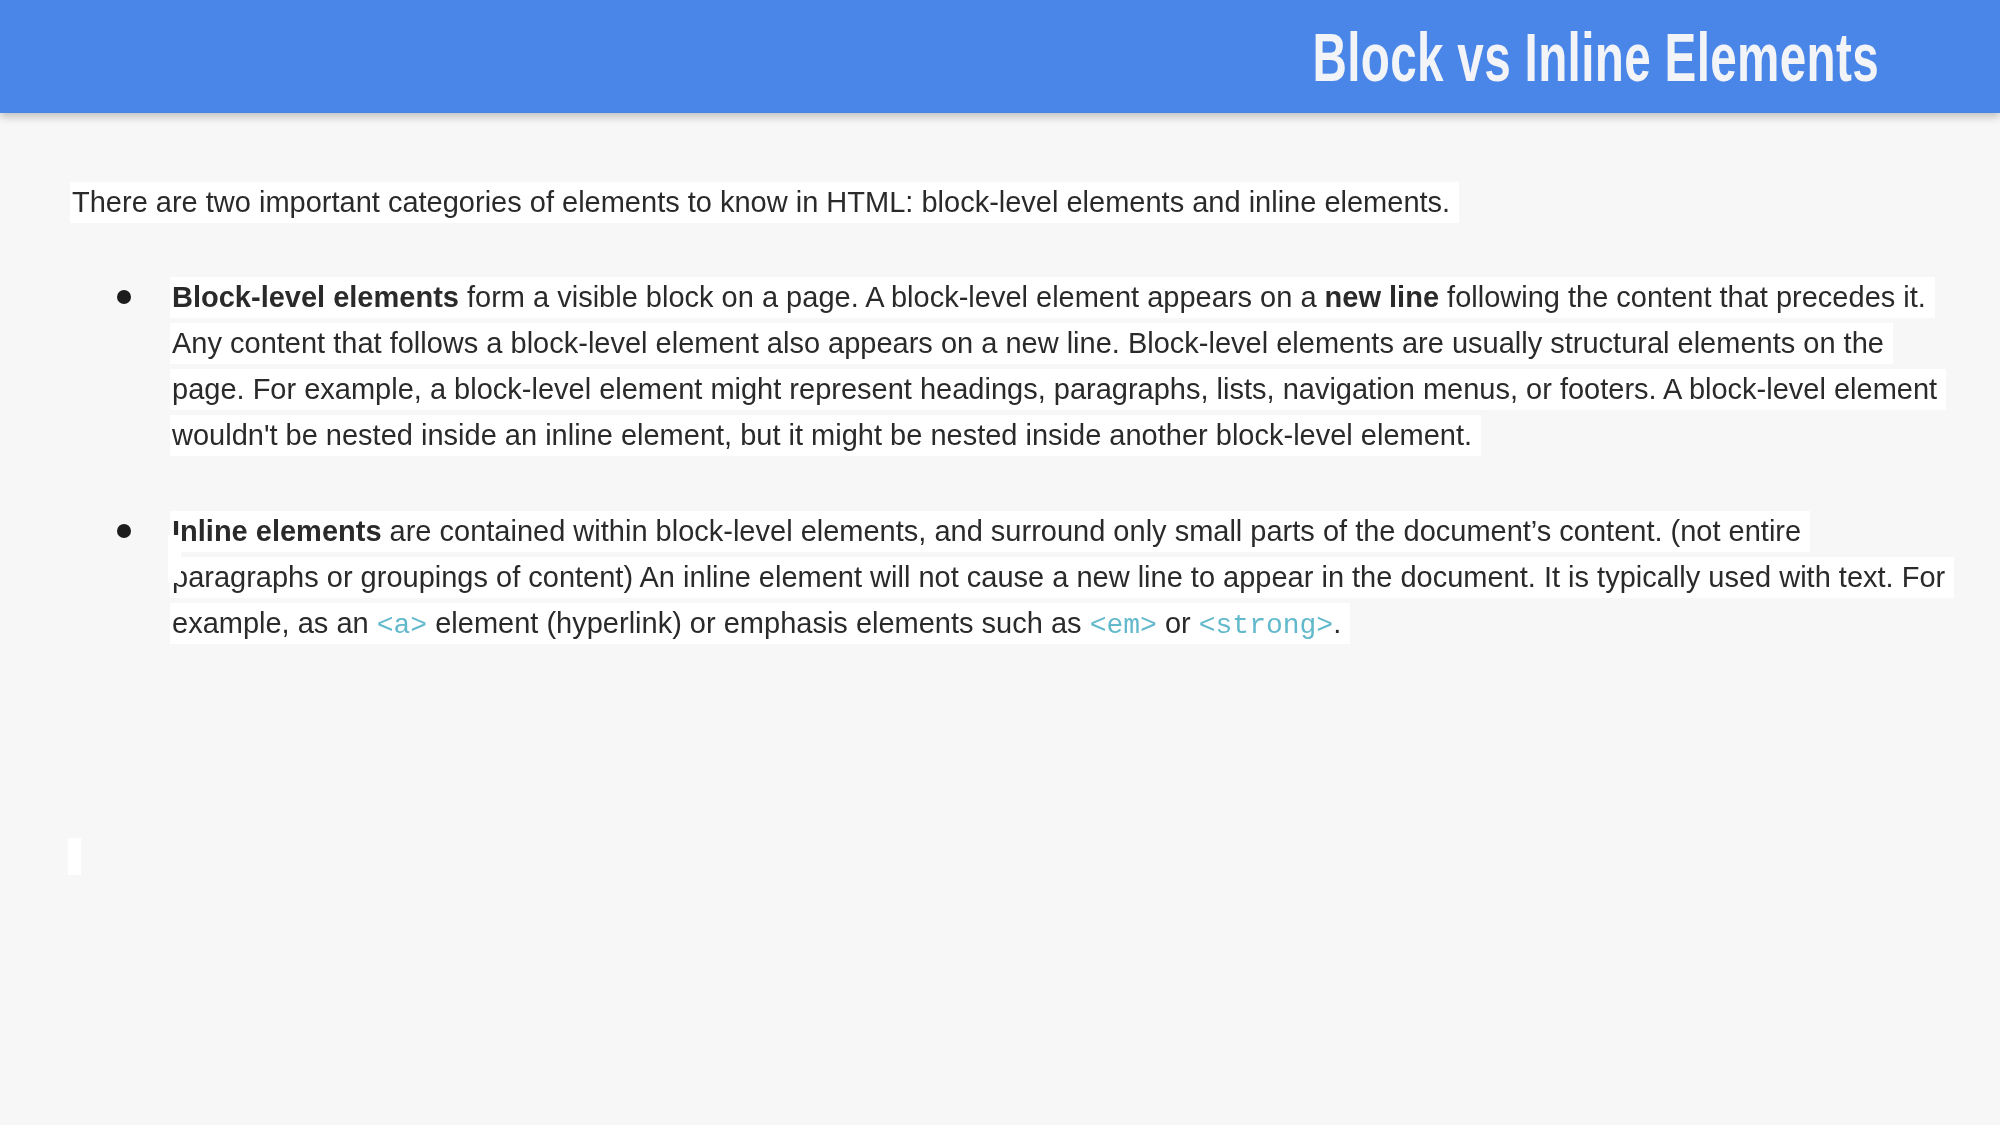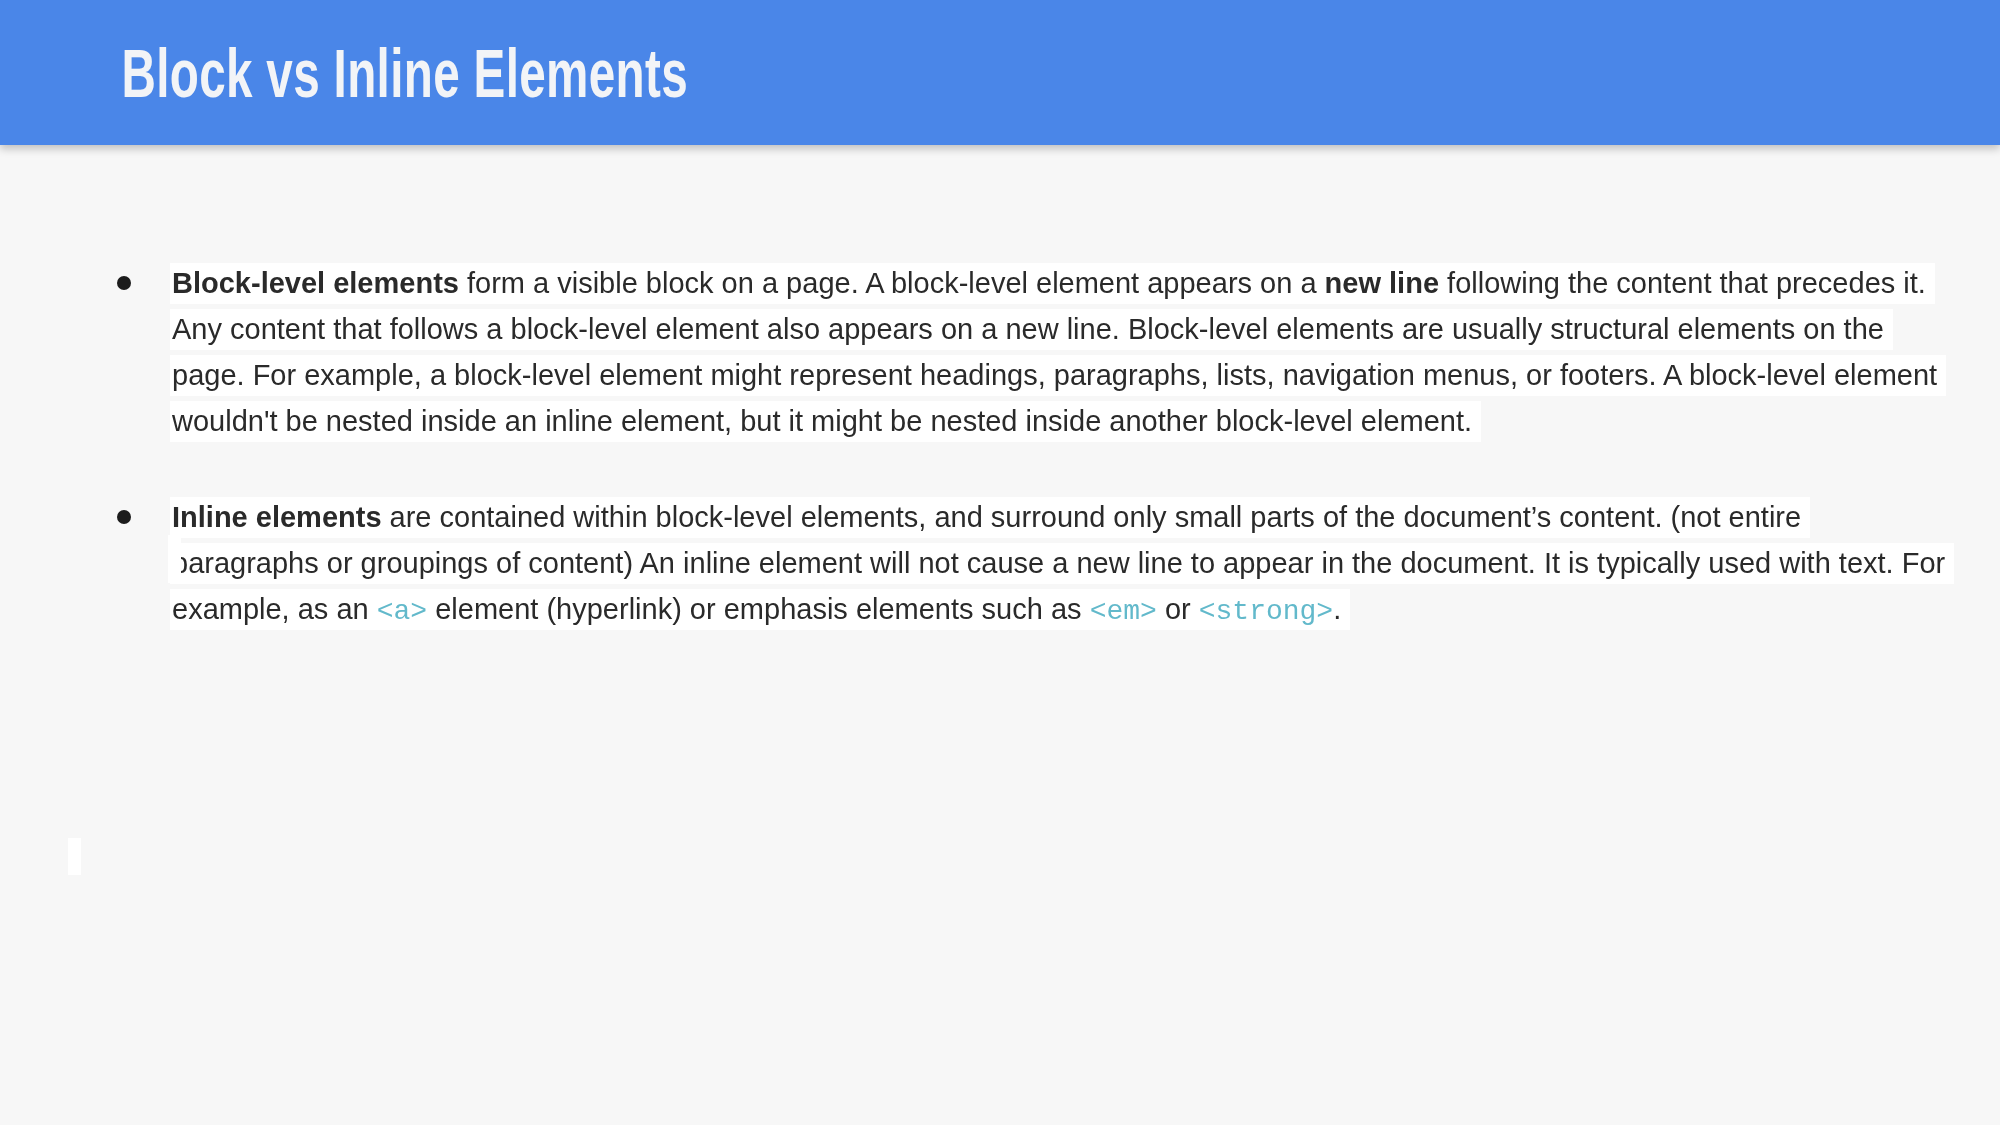"Block vs Inline Elements" .header { height: 145px -> 113px; justify-content: flex-start -> flex-end }
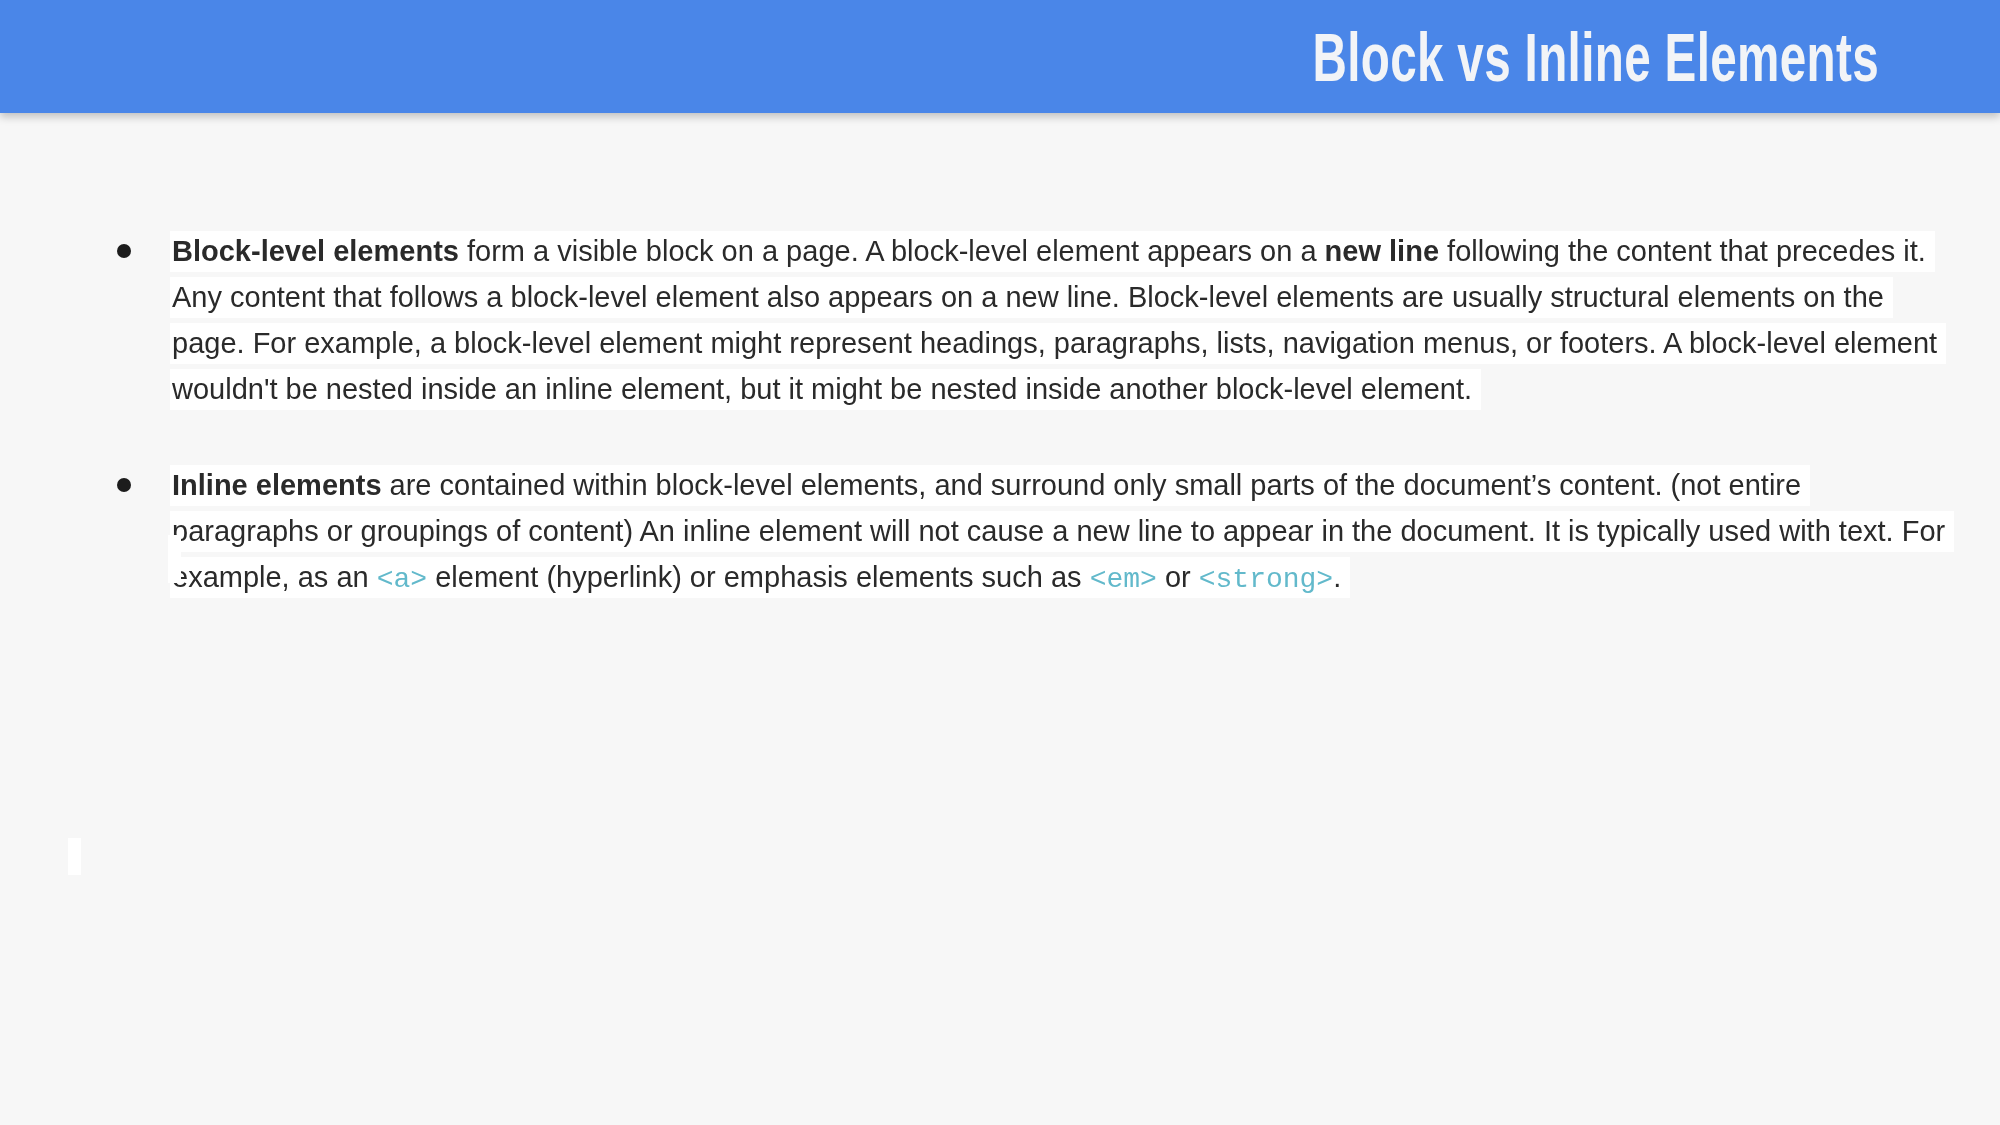"There are two important categories" p.para { html: none -> <p><span><span>There are two important categories of elements to know in HTML: block-level elements and inline elements.</span></span></p> }
